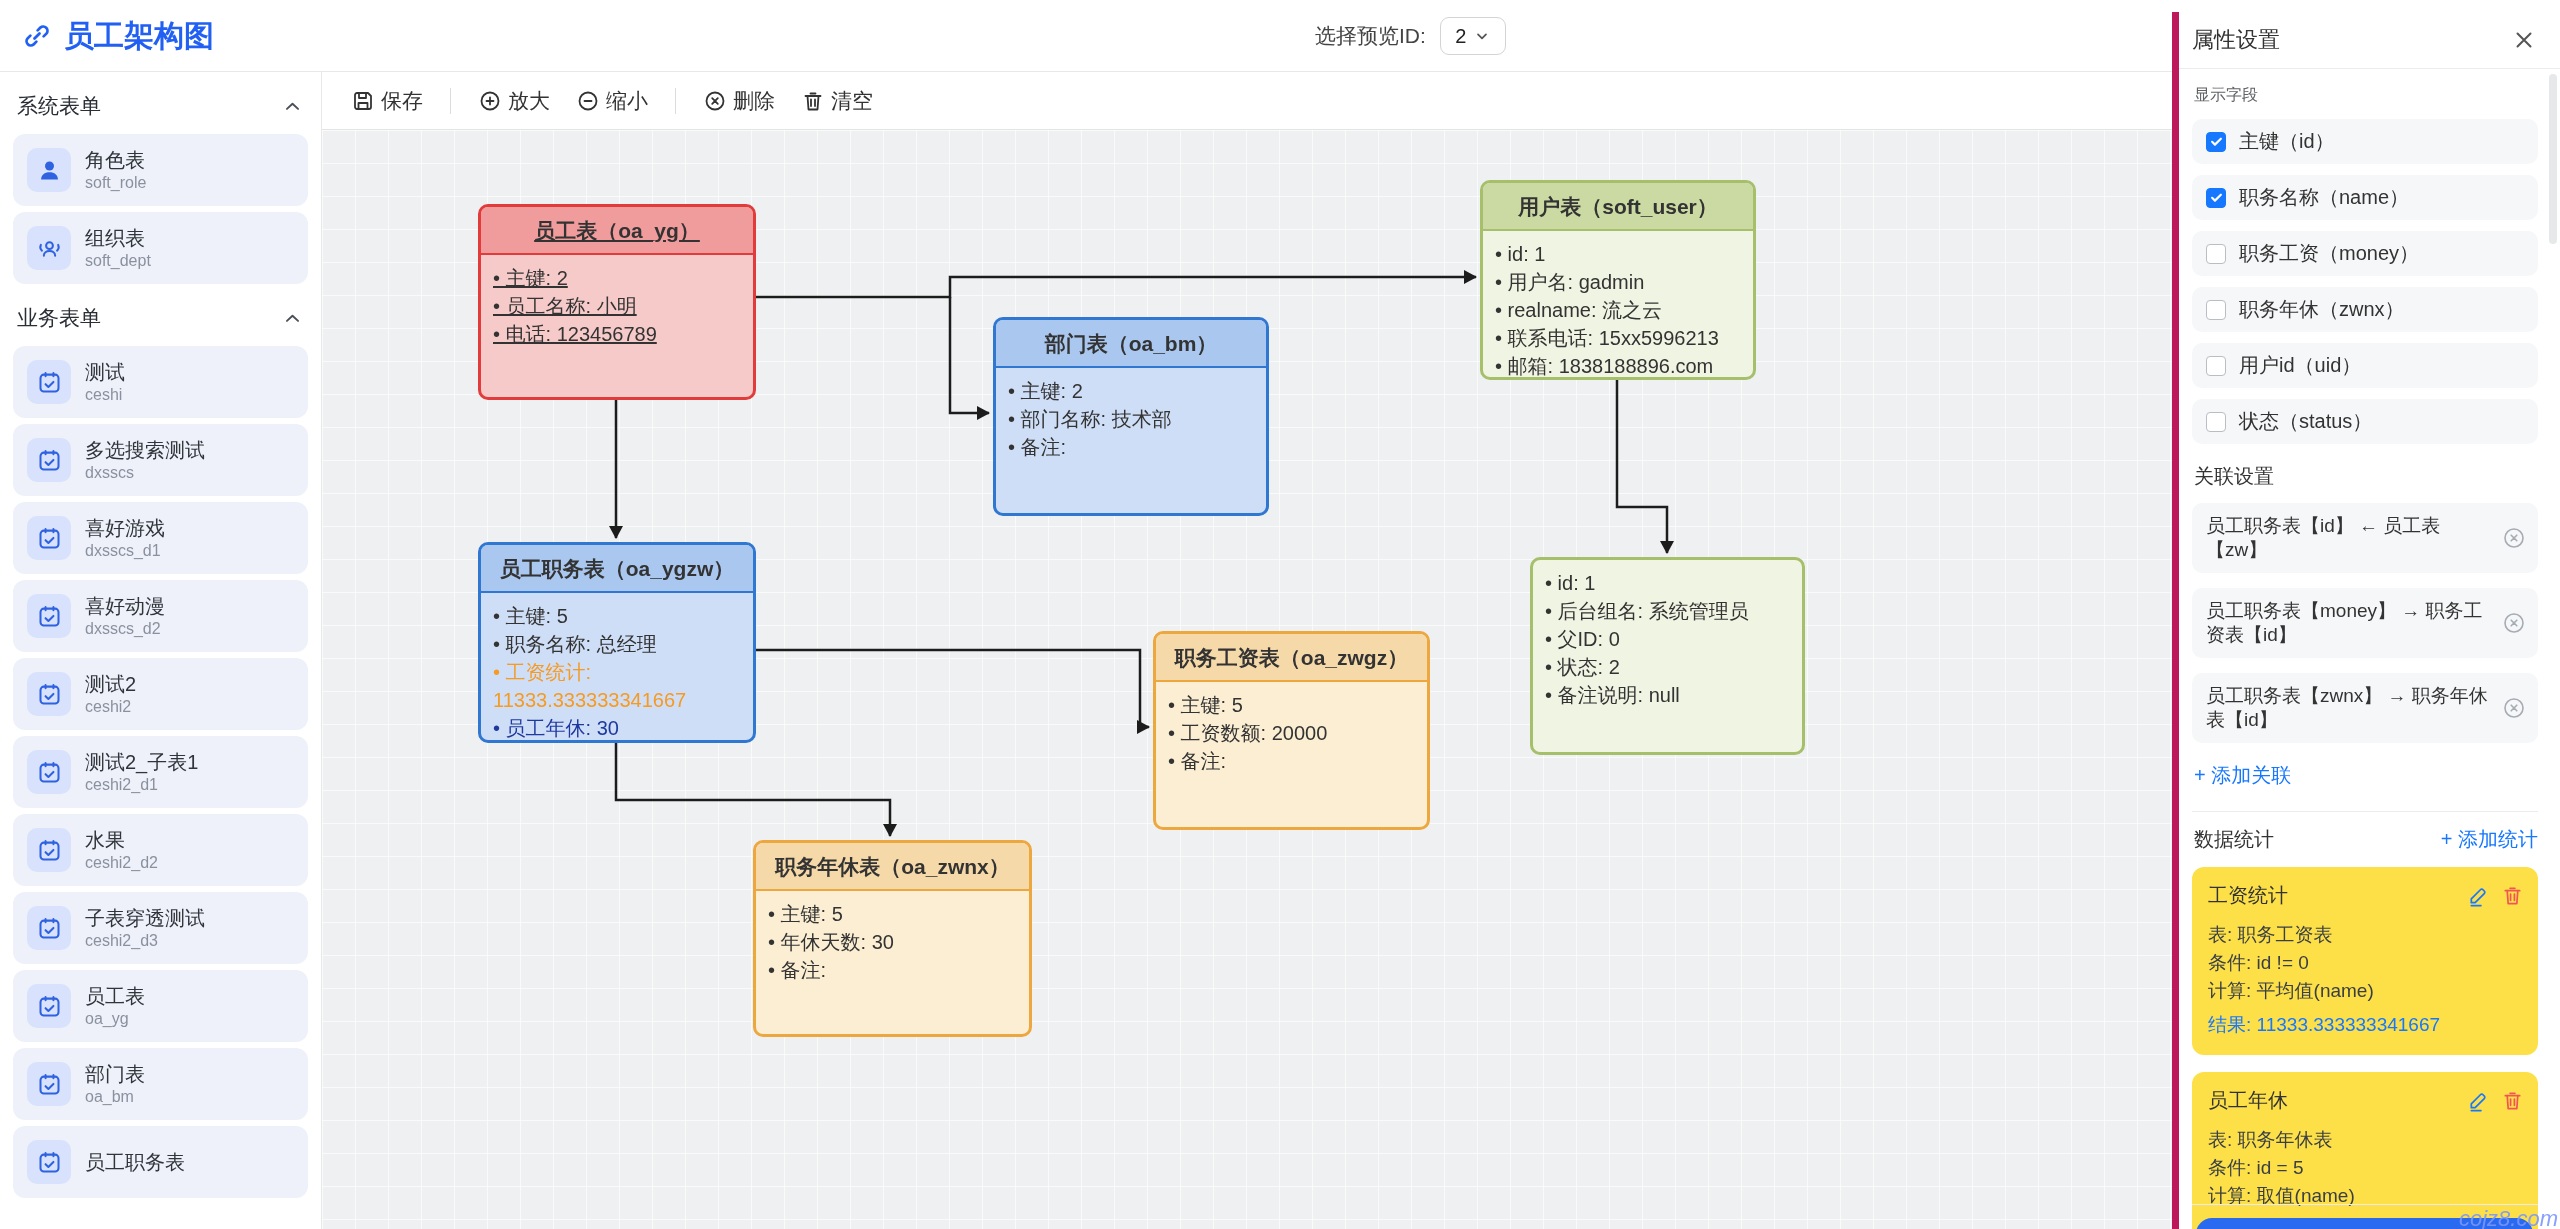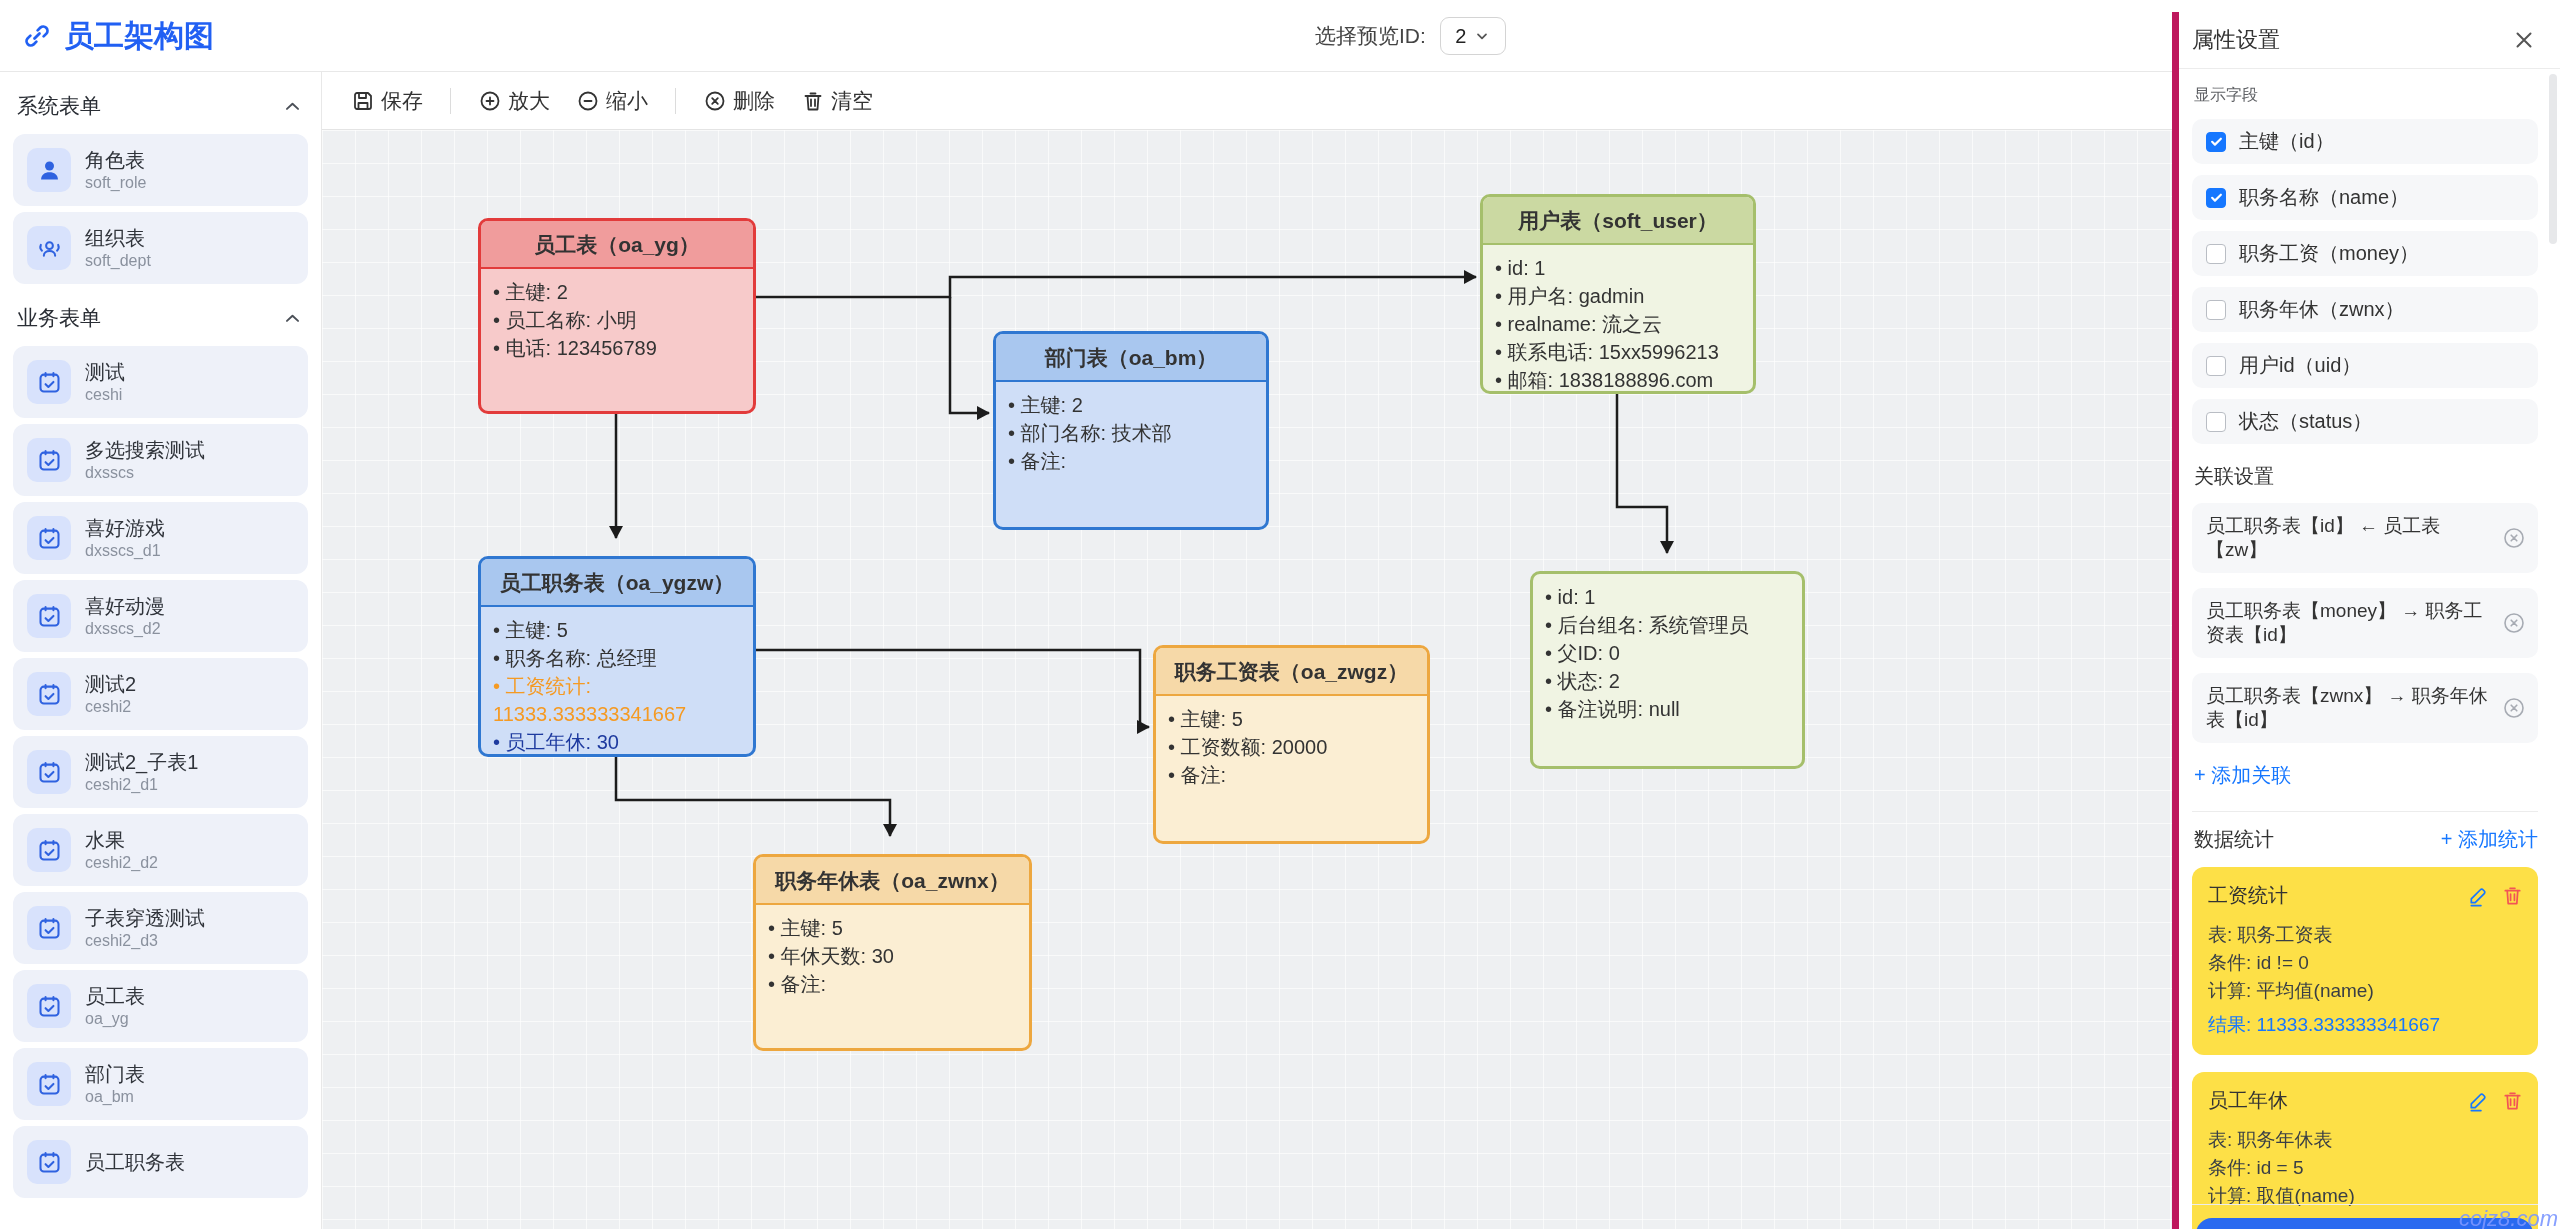"用户表（soft_user）" .entity { margin-top: 14px -> none }
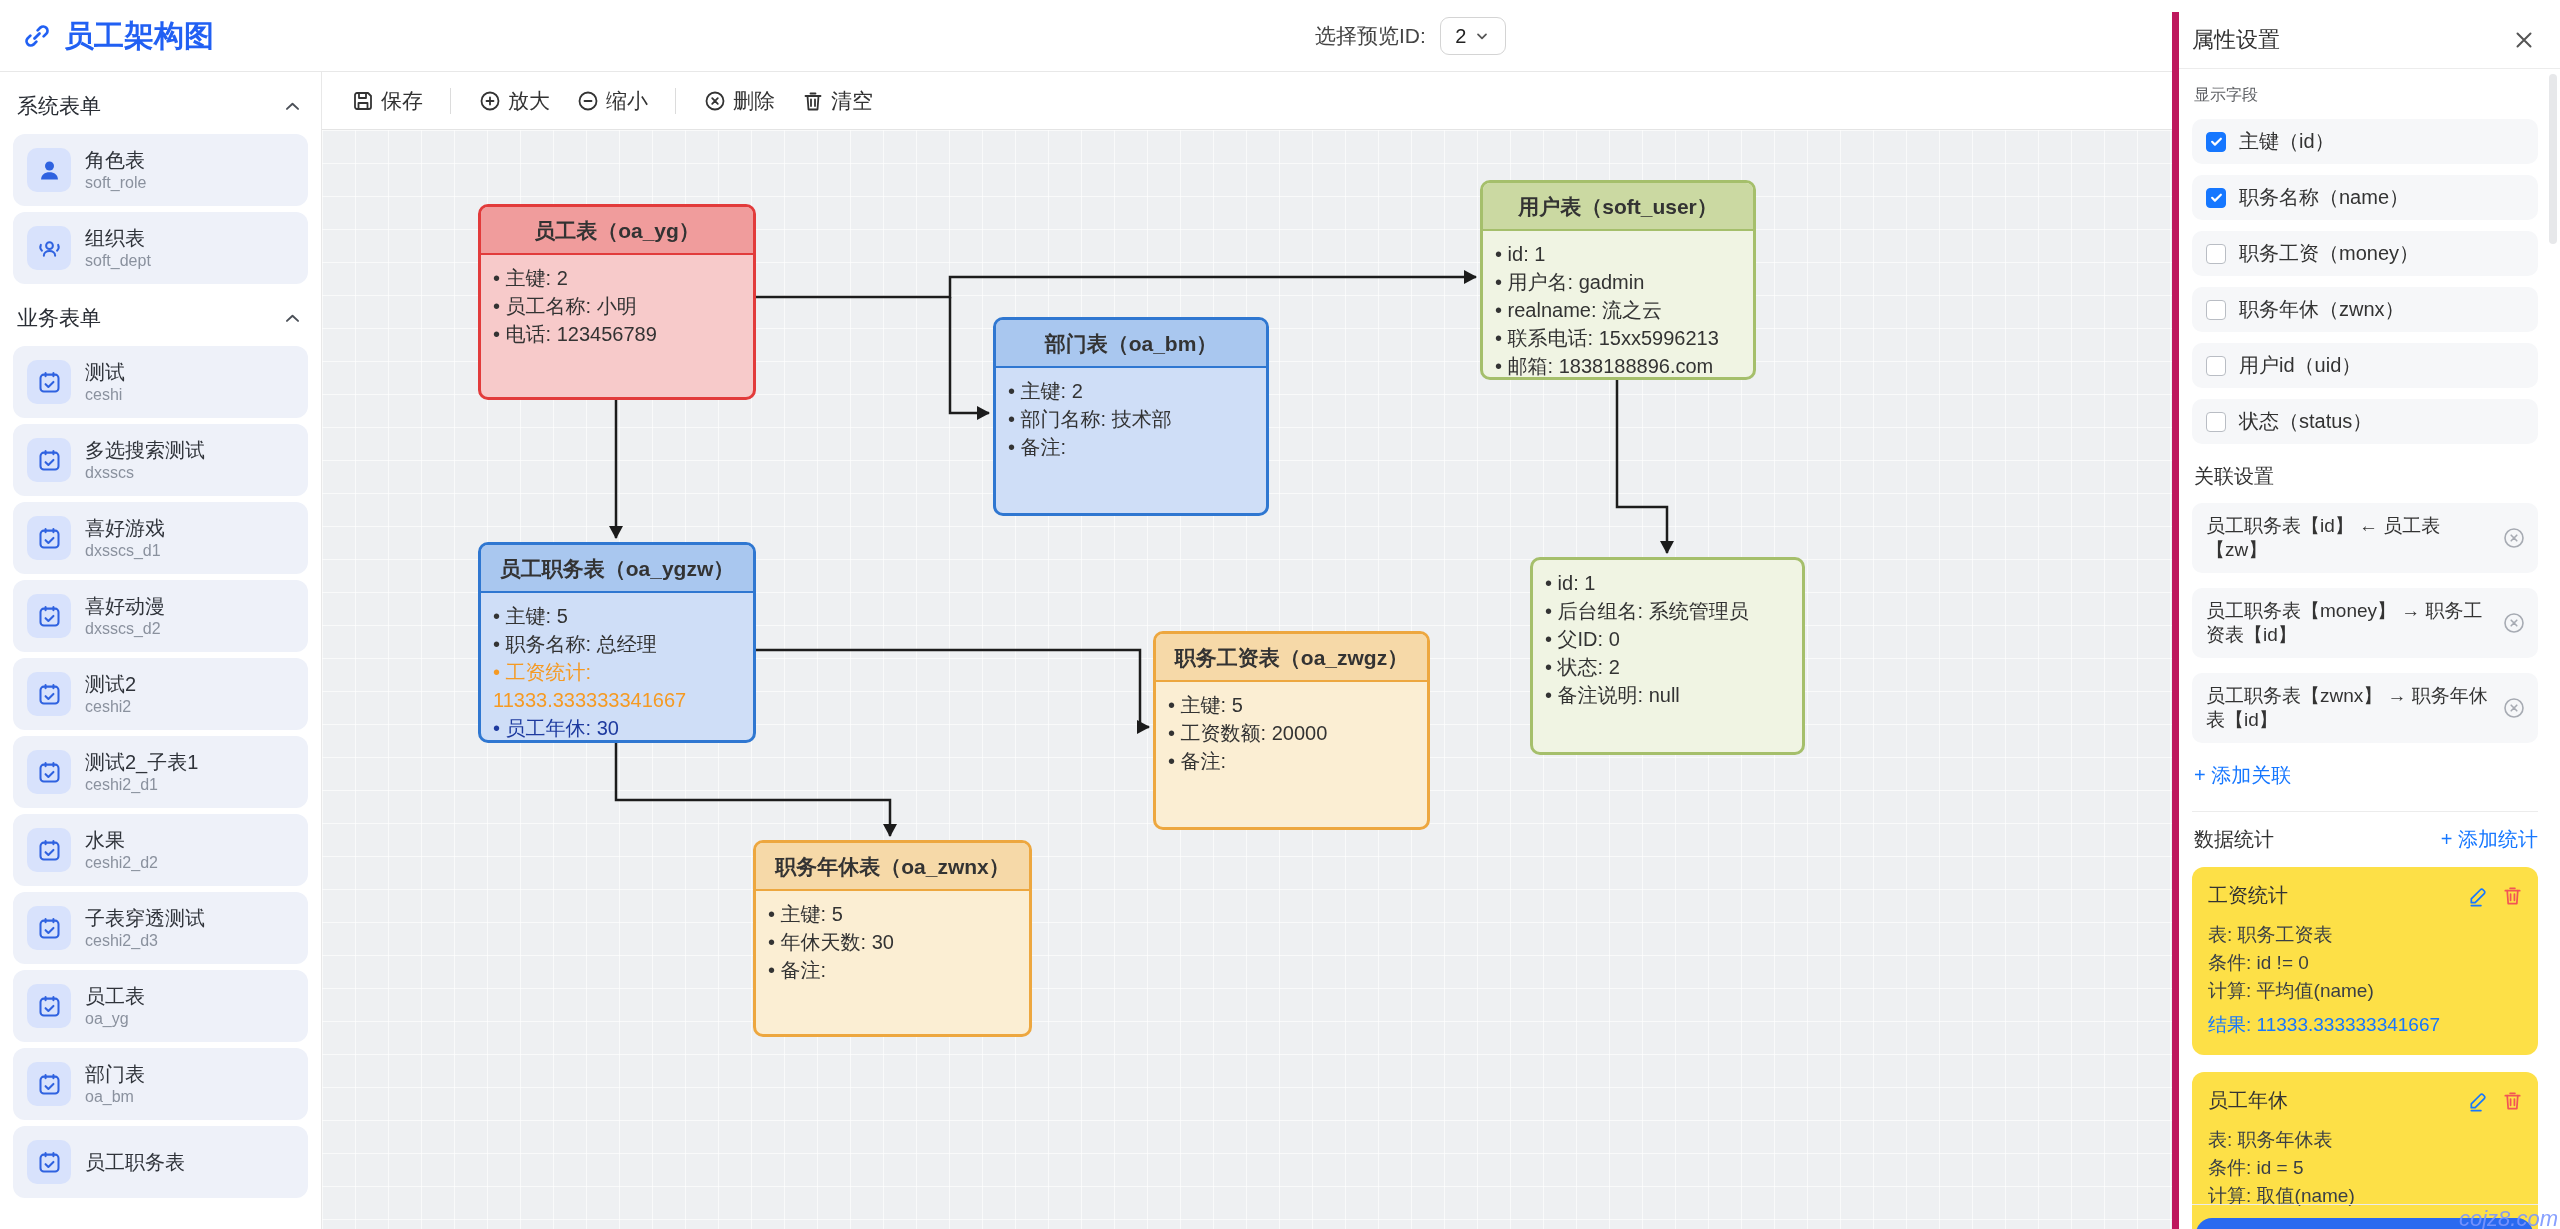"员工表（oa_yg）" .theme-red { text-decoration: none -> underline }
